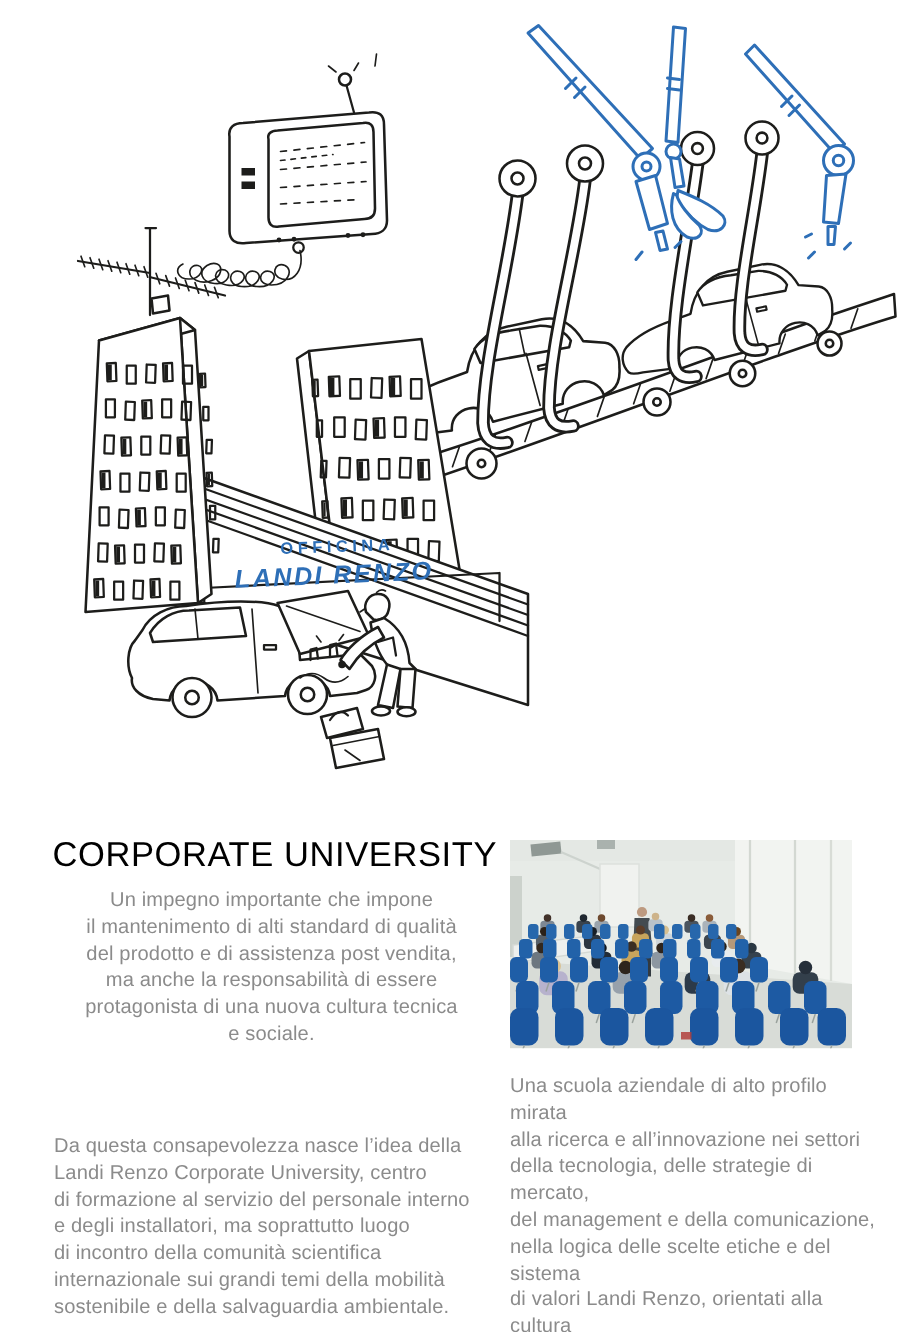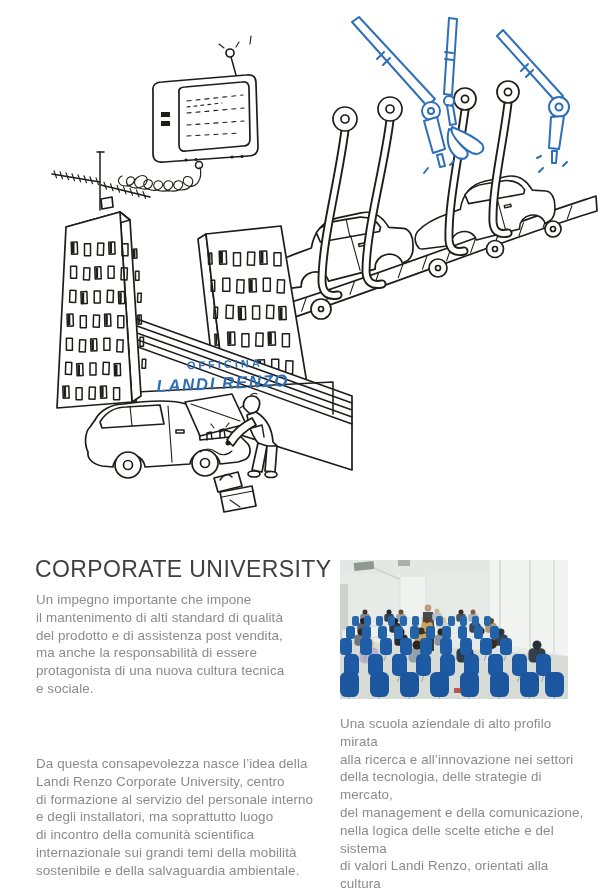"CORPORATE UNIVERSITY" div { color: #404040 -> #000000 }
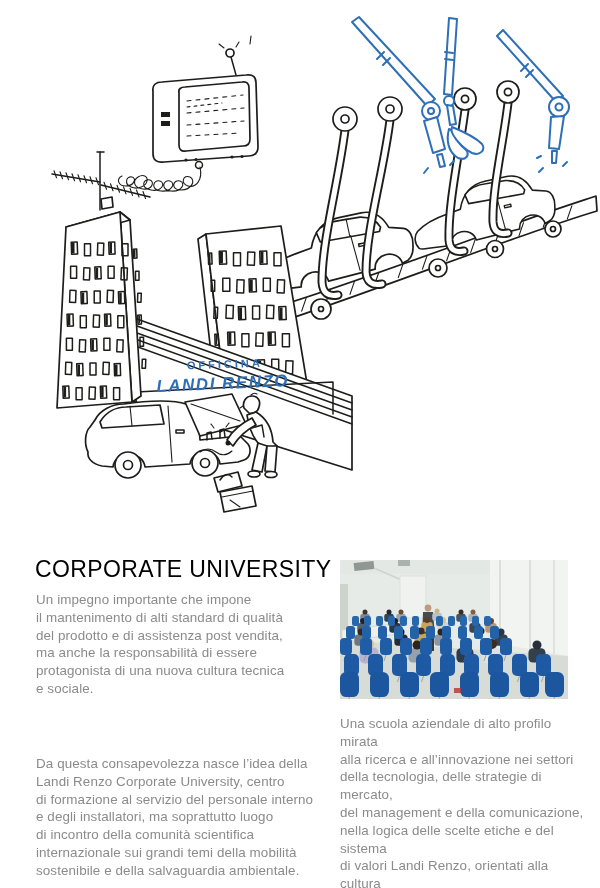"Un impegno importante che impone" #para1 { text-align: none -> center }
